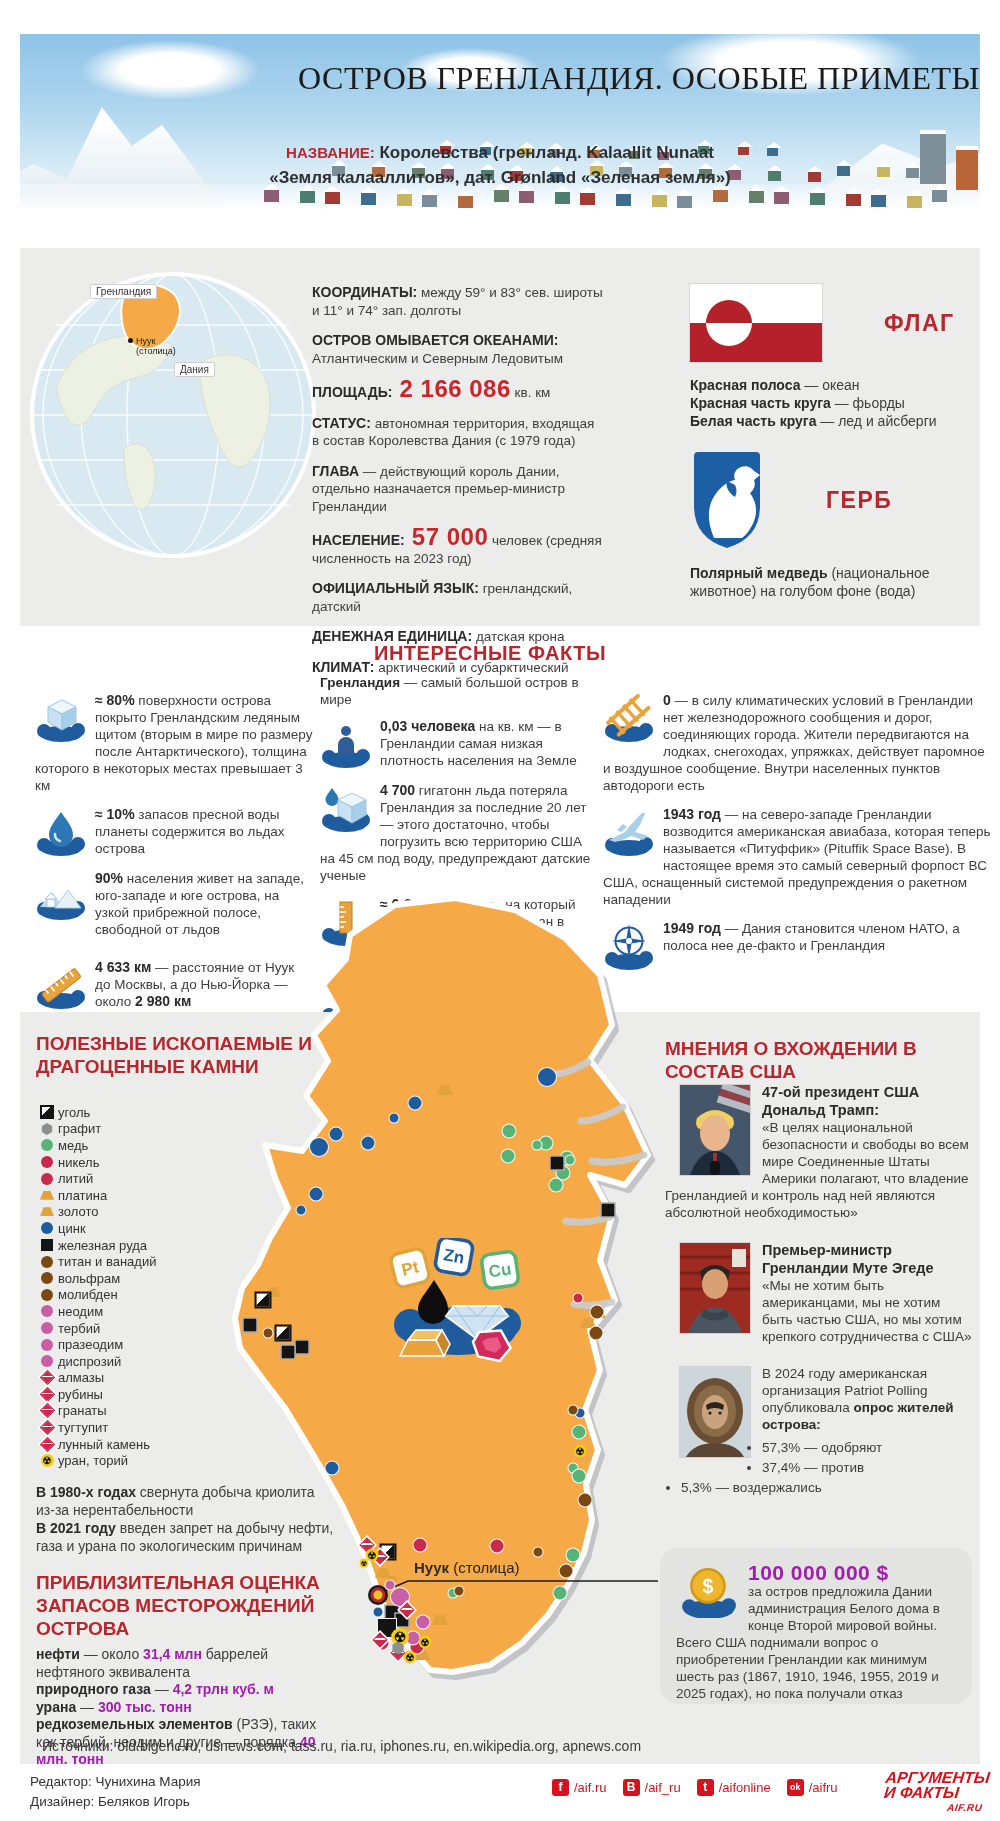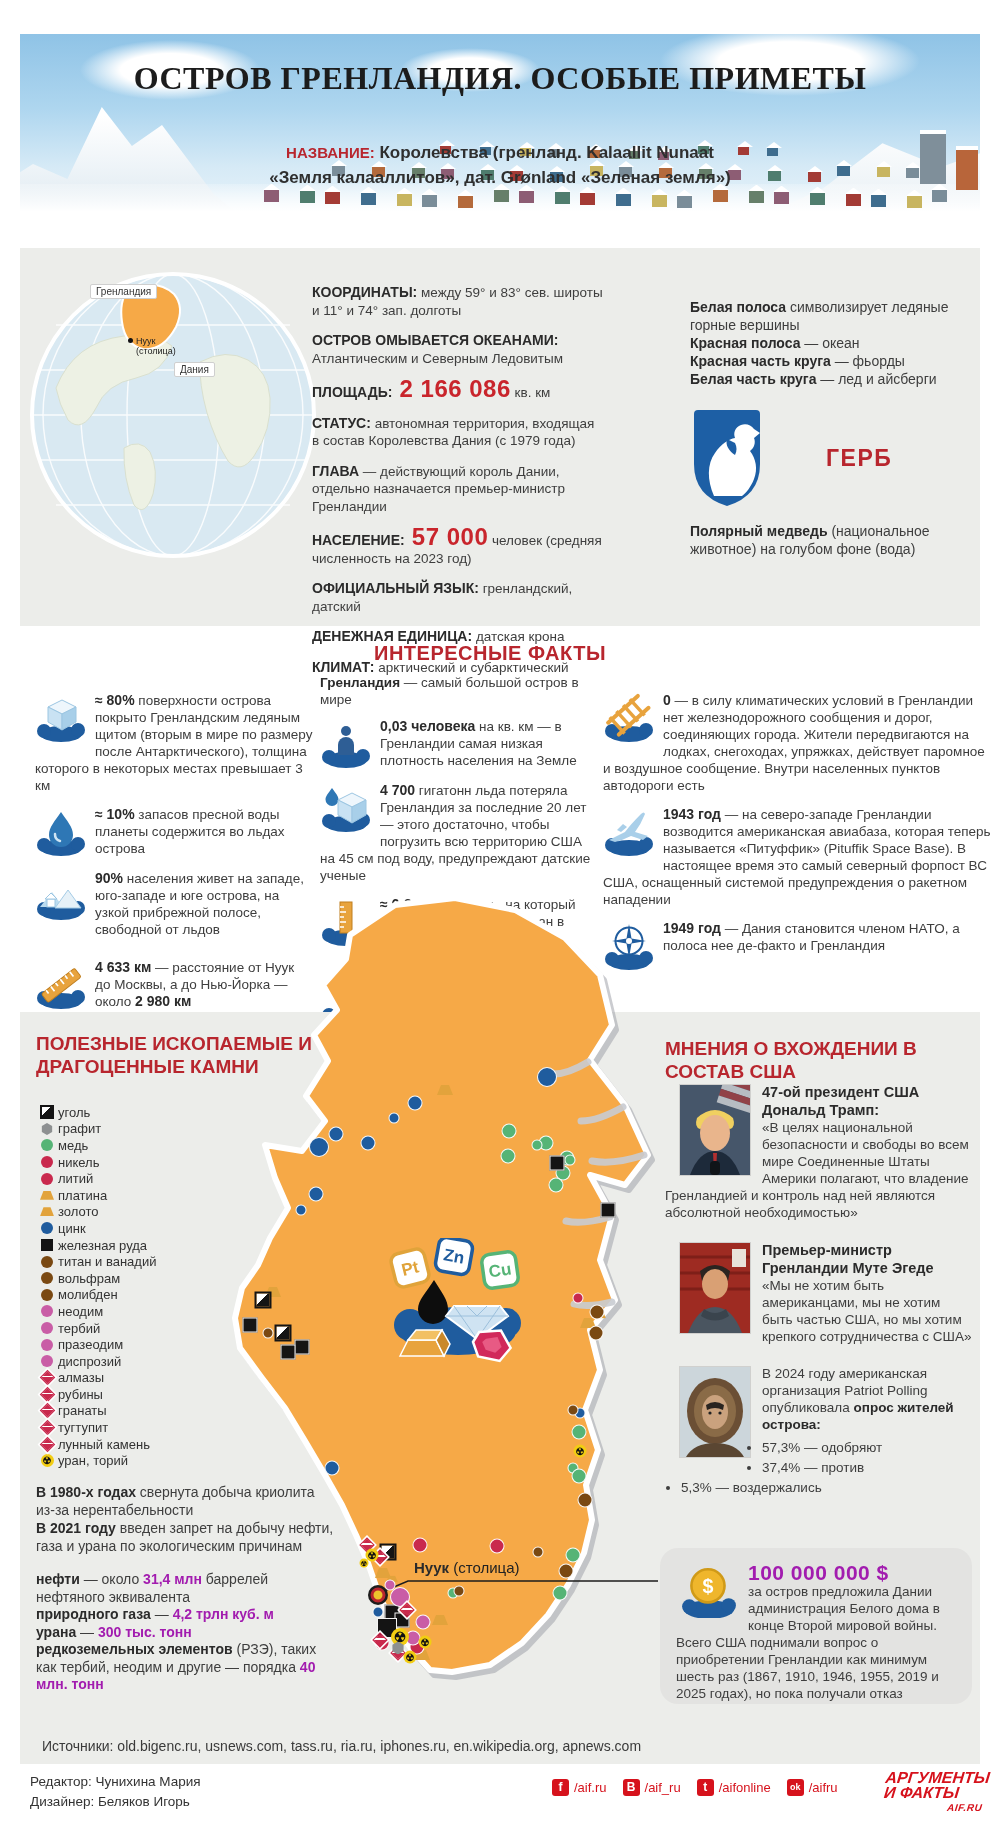"ОСТРОВ ГРЕНЛАНДИЯ. ОСОБЫЕ ПРИМЕТЫ" #hero-title { font-weight: bold -> normal; text-align: center -> right }
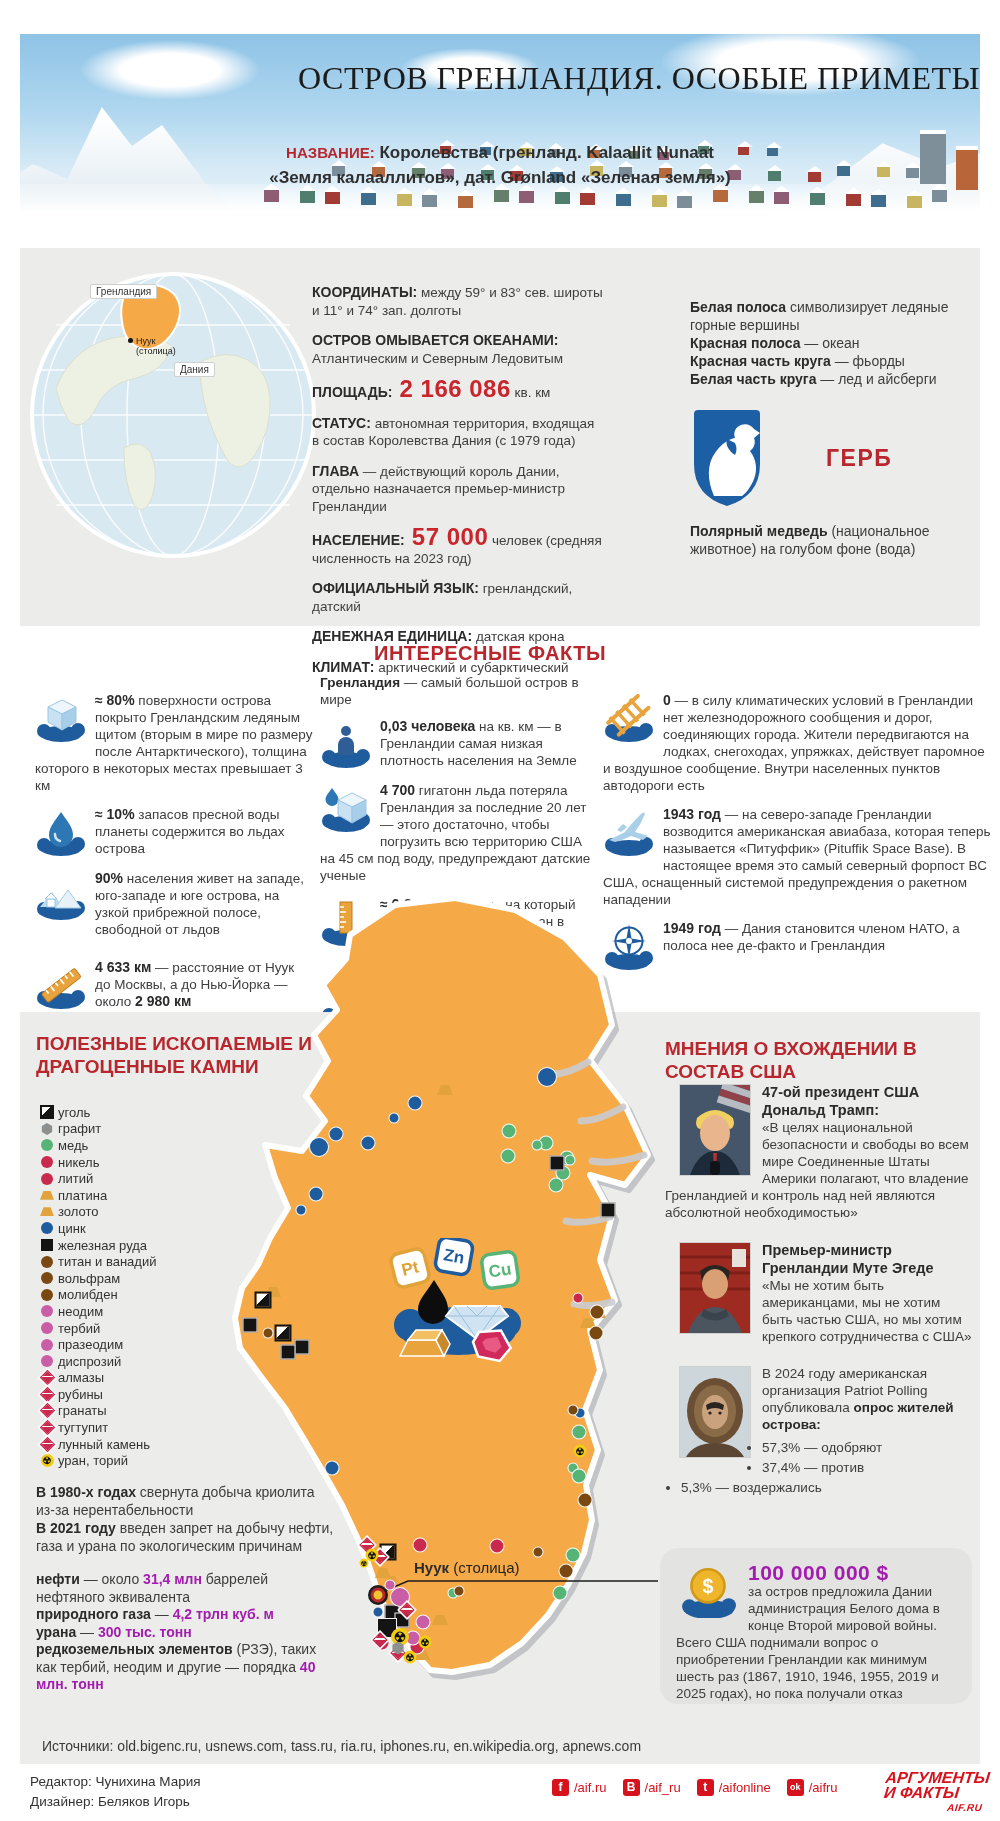"ФЛАГ" div.symrow { html: none -> <div> <div> <div></div> <div></div> </div> <div>ФЛАГ</div> </div> }
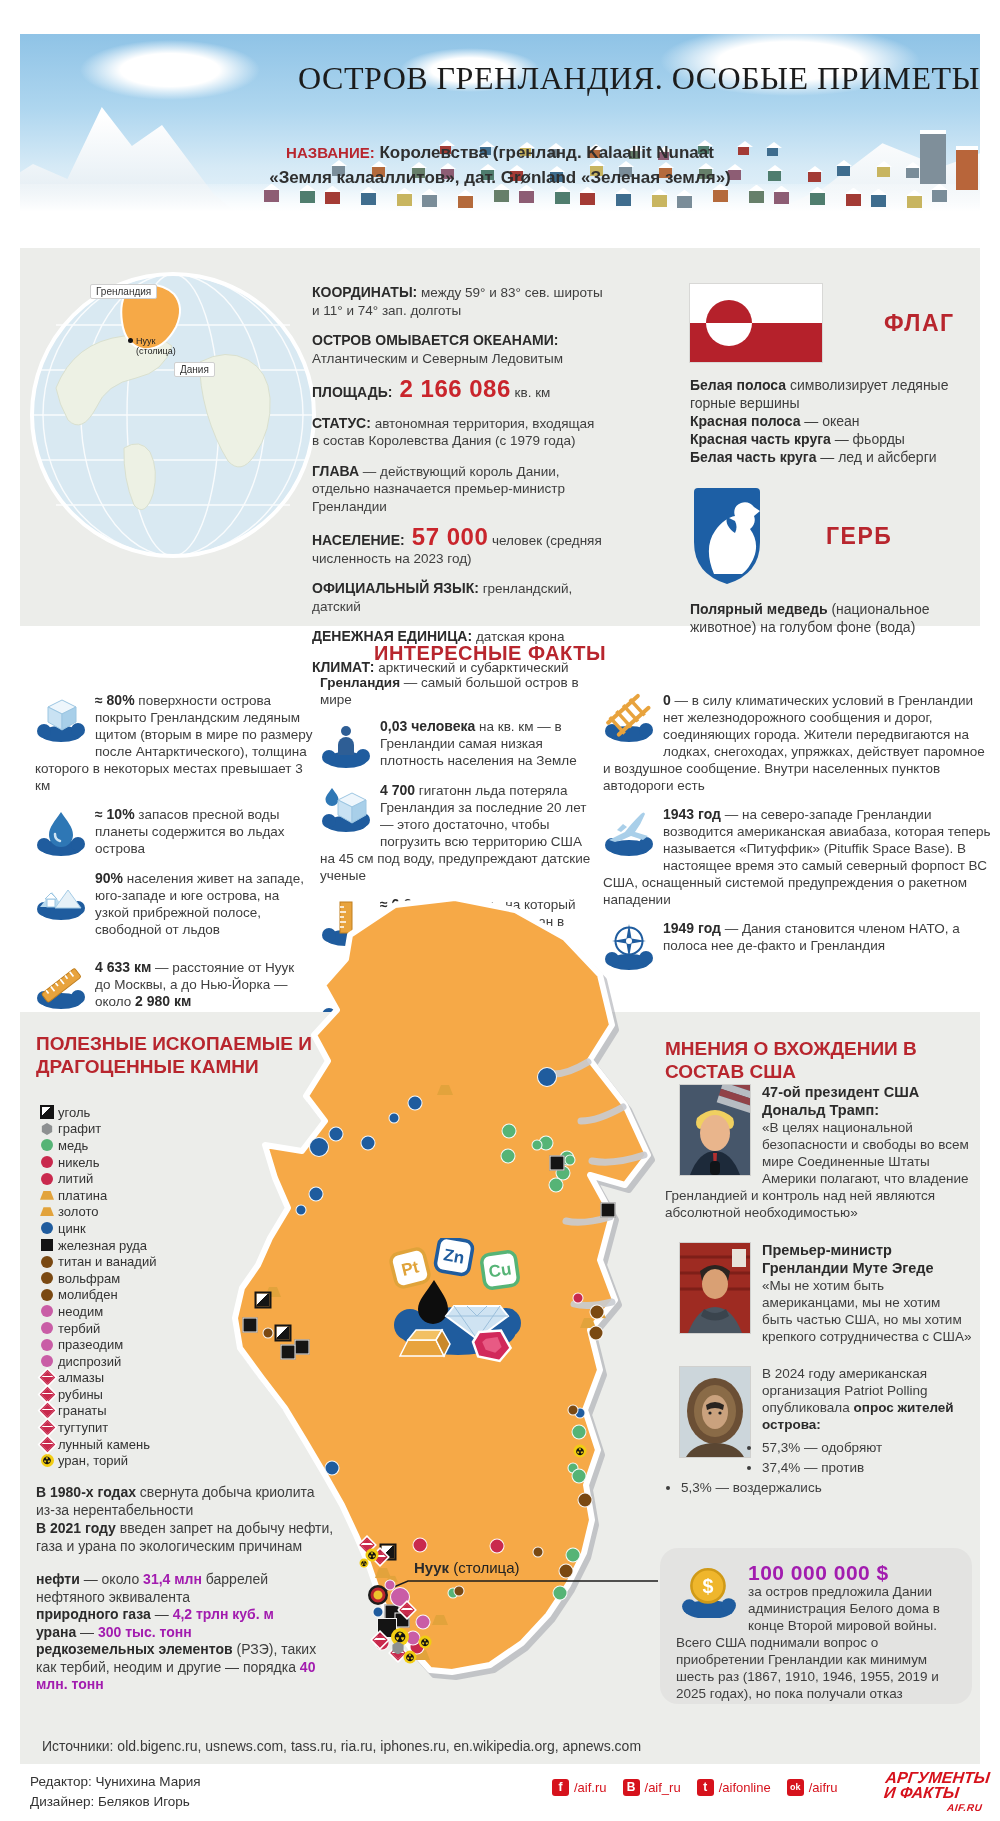"Белая полоса символизирует ледяные" p { html: <p><b>Белая полоса</b><span> символизирует ледяные горные вершины</span></p> -> none }
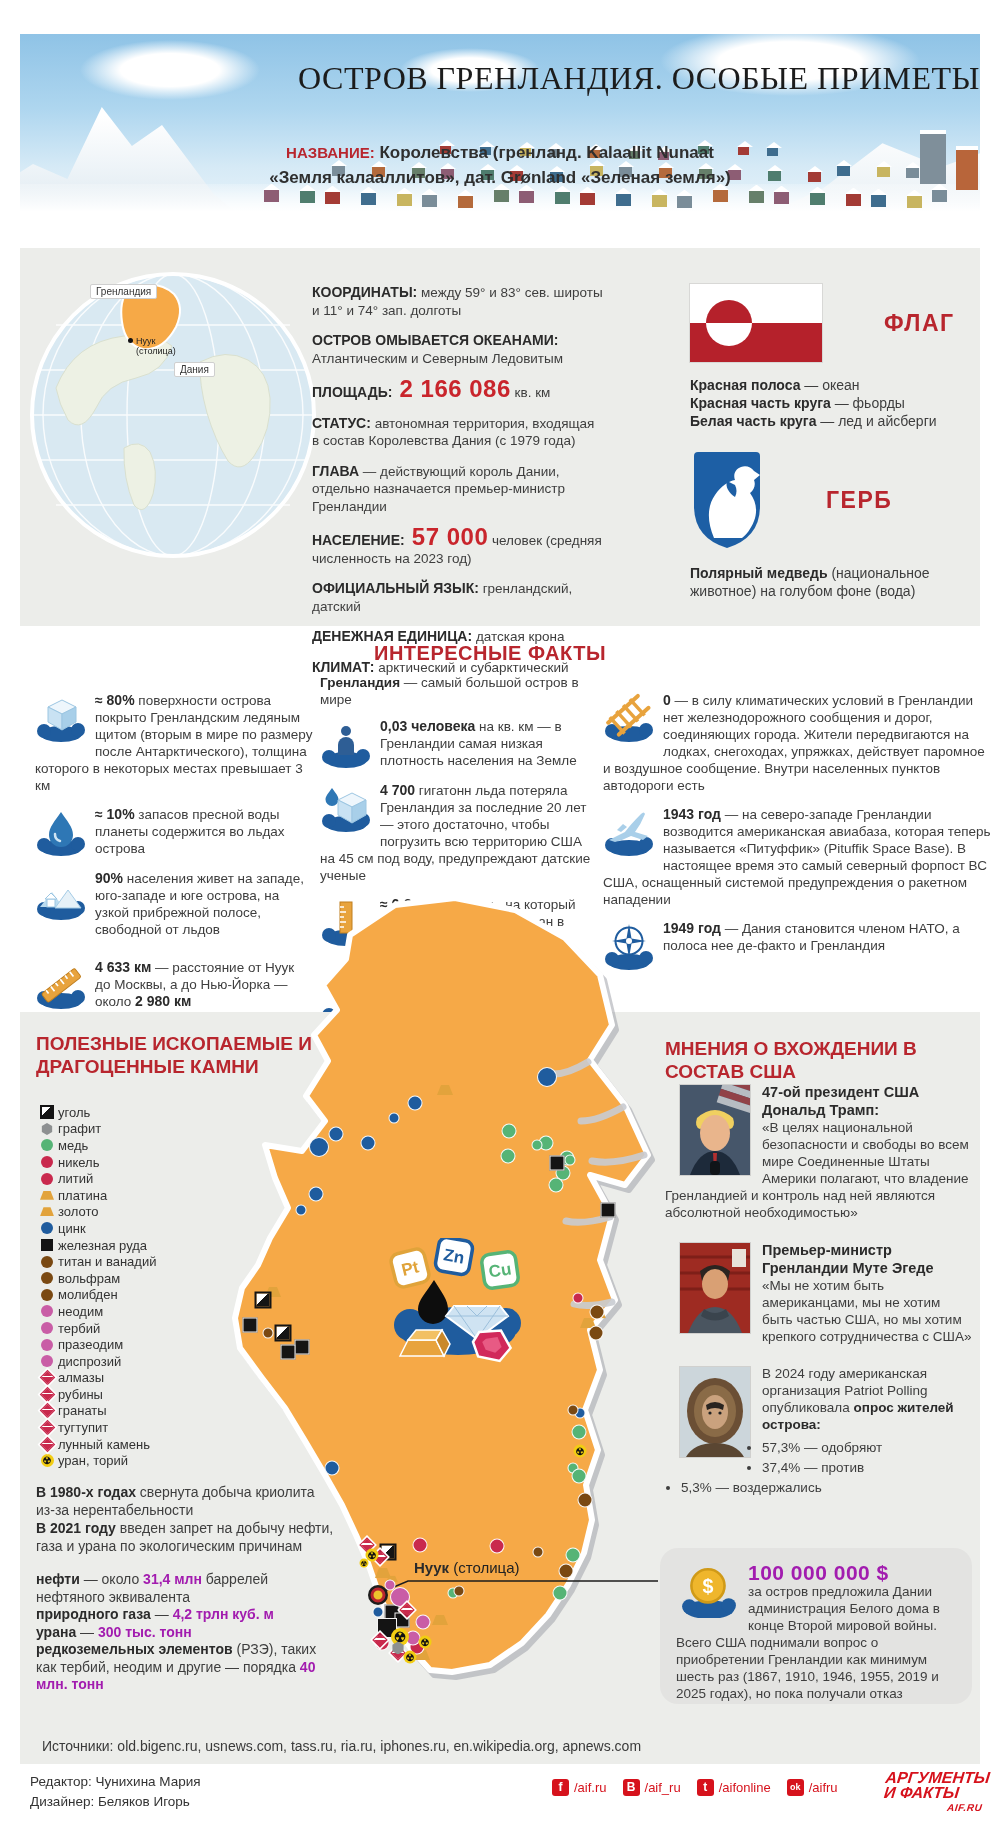"ПРИБЛИЗИТЕЛЬНАЯ ОЦЕНКА ЗАПАСОВ" p.h3red { html: none -> <p>ПРИБЛИЗИТЕЛЬНАЯ ОЦЕНКА ЗАПАСОВ МЕСТОРОЖДЕНИЙ ОСТРОВА</p> }
